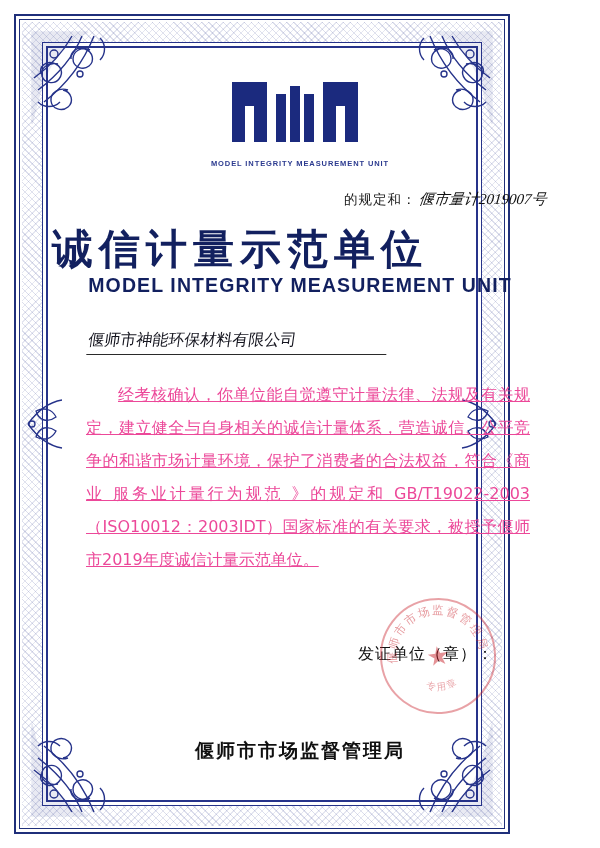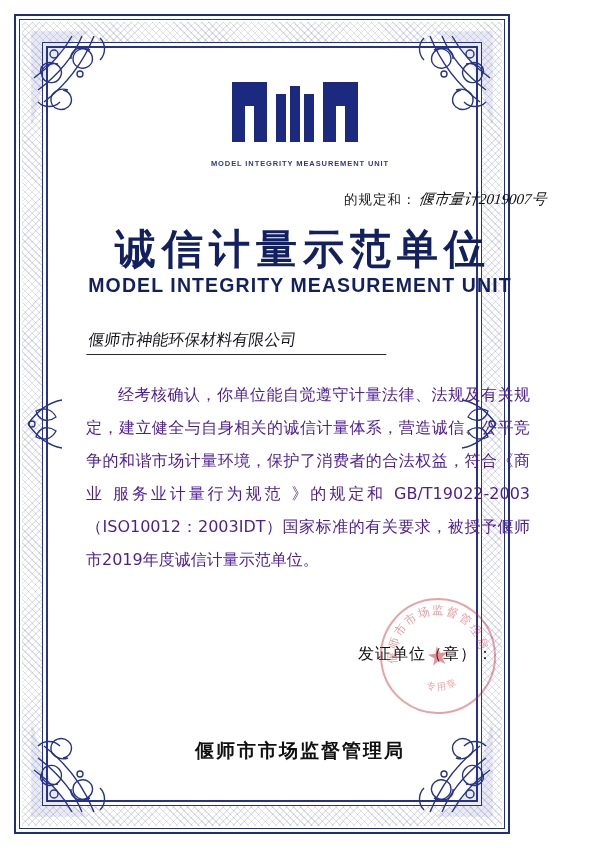"诚信计量示范单位" .title-cn { text-align: center -> none }
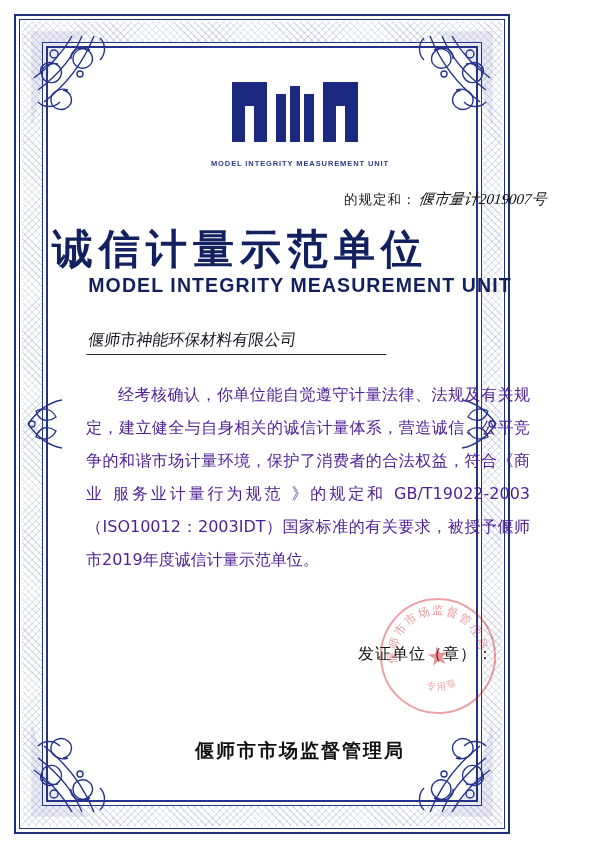"经考核确认，你单位能自觉遵守计量法律、法规及有关规定，建立健全与自身相关的诚信计" .body-text { color: #4c1d95 -> #ec4899; text-decoration: none -> underline }
